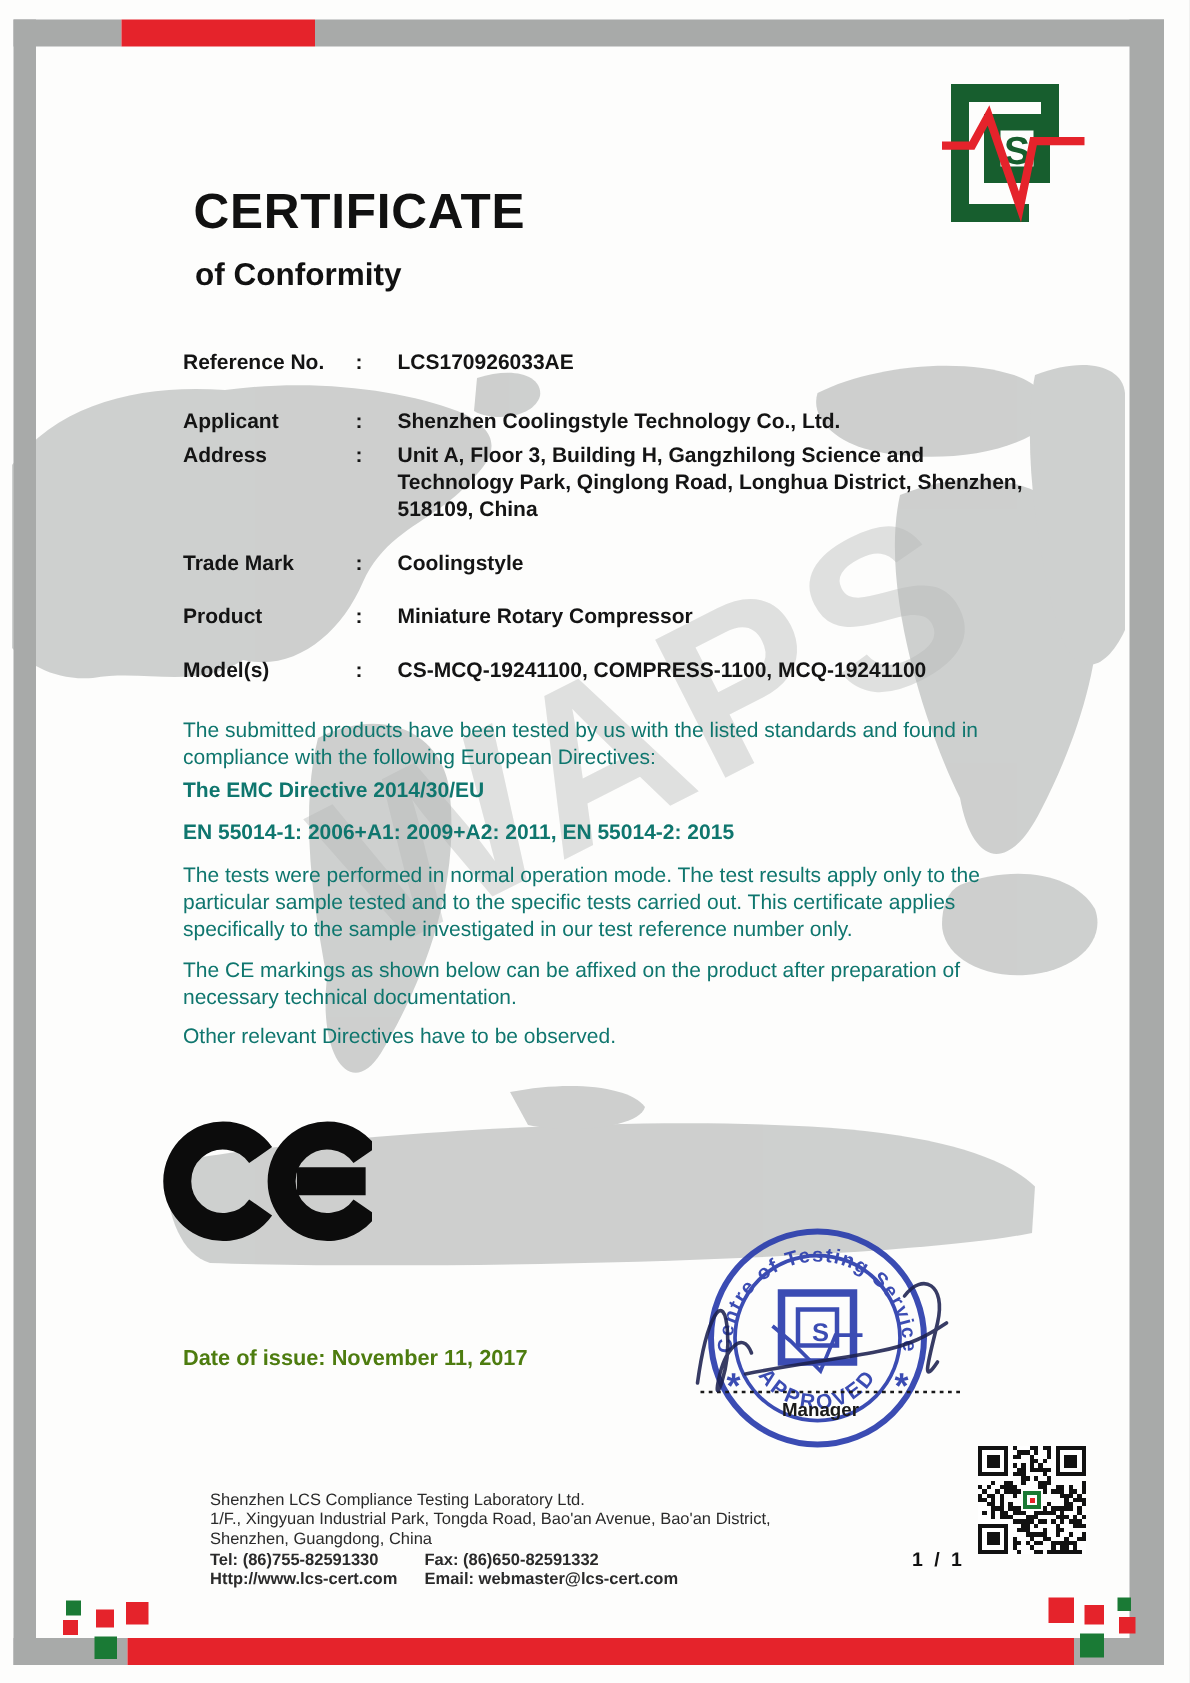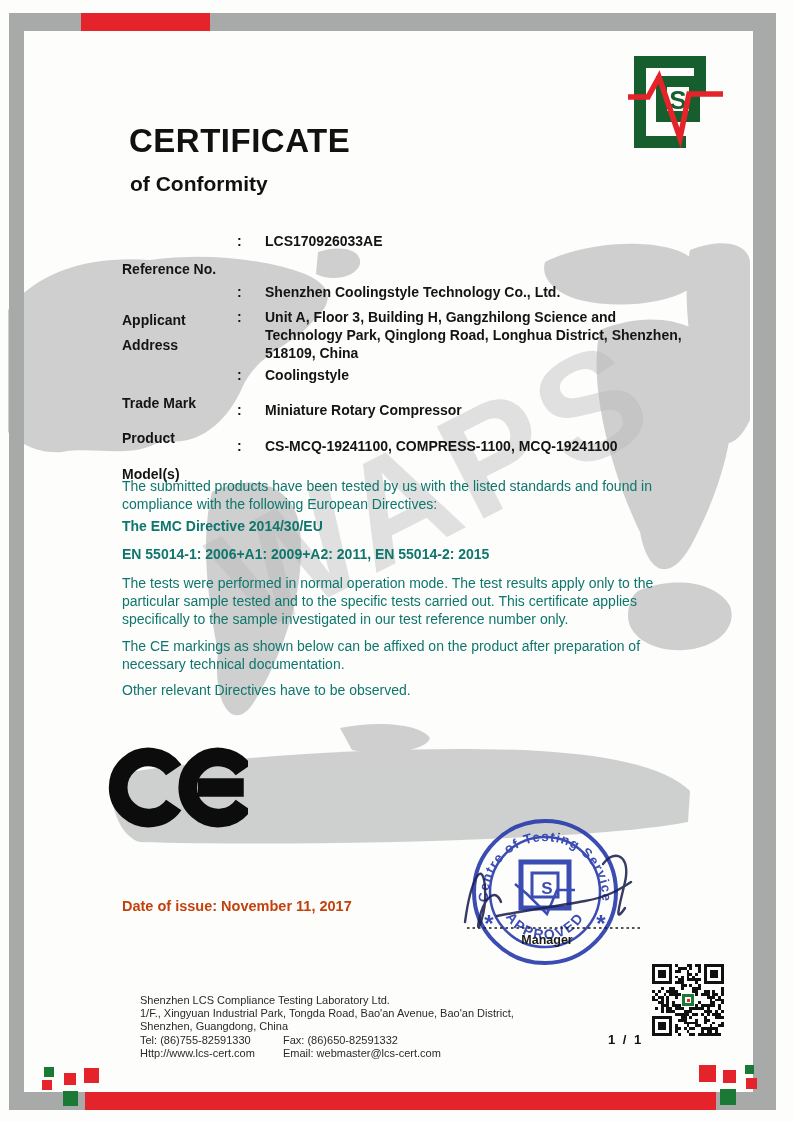"Reference No." .frow .lbl { margin-top: 28px -> none }
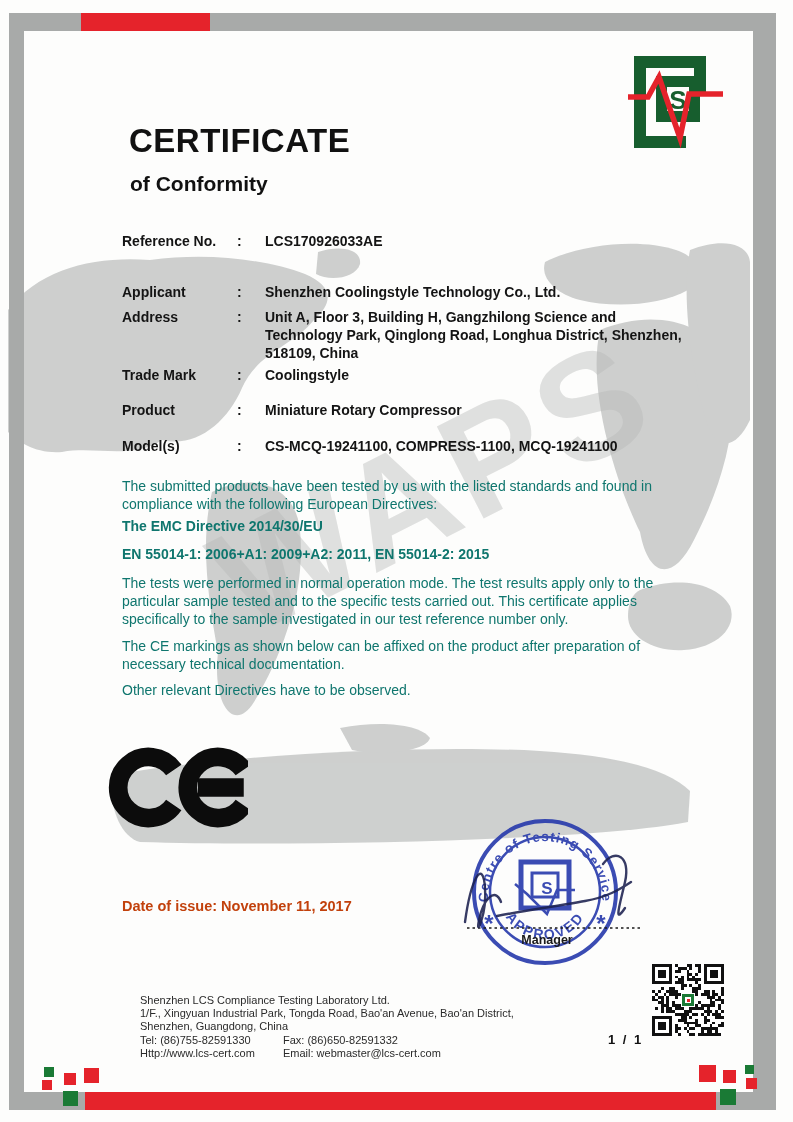"Applicant" div.frow { top: 283px -> 271px }
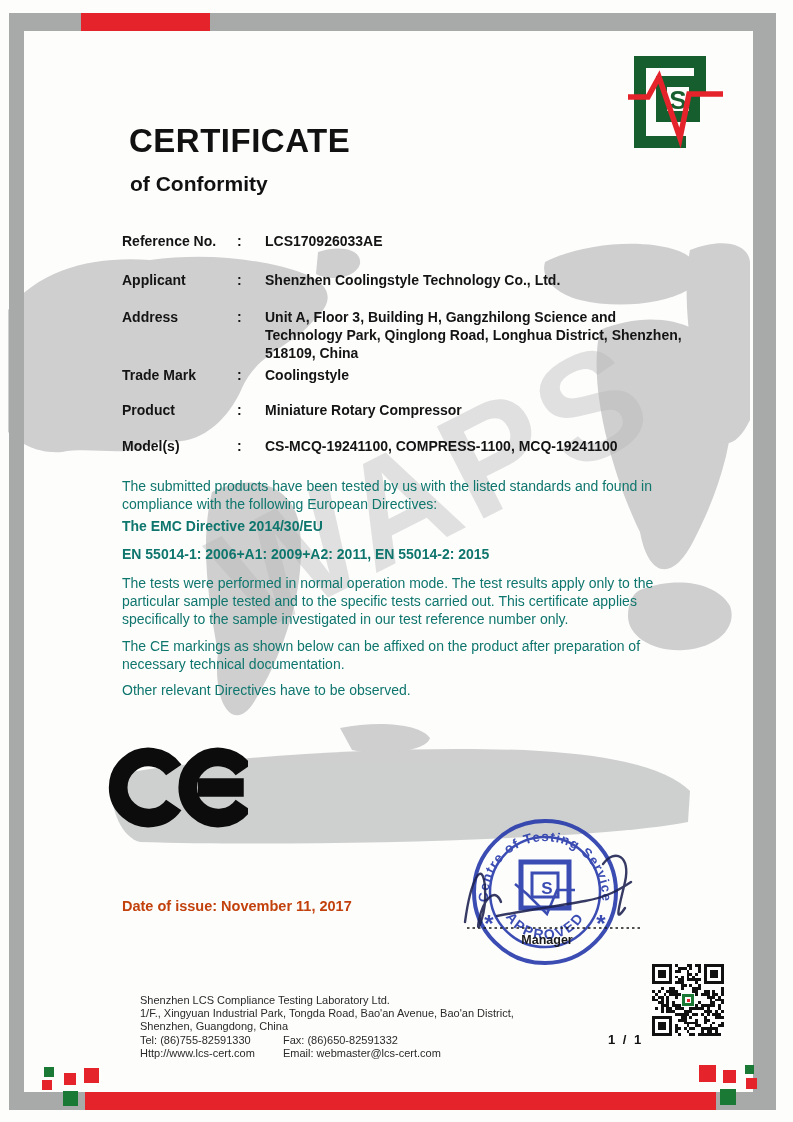"Address" div.frow { top: 308px -> 294px }
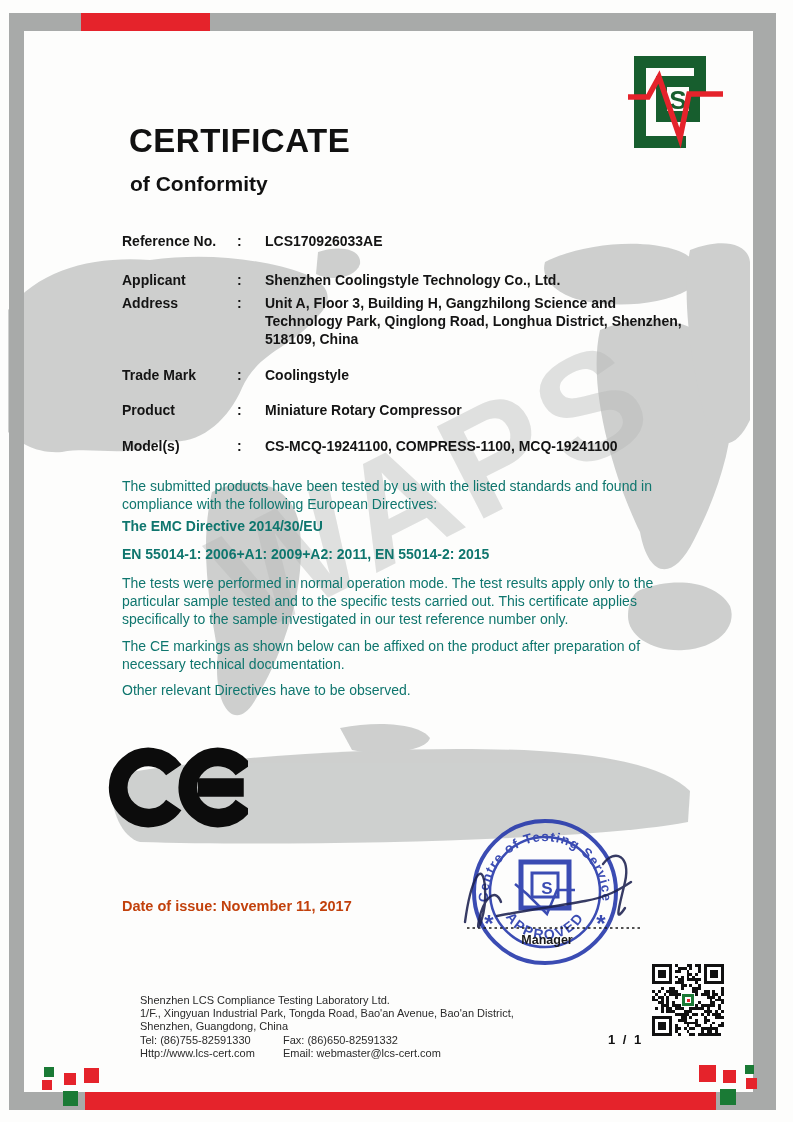"Date of issue: November 11," .dateline { color: #c2410c -> #4d7c0f }
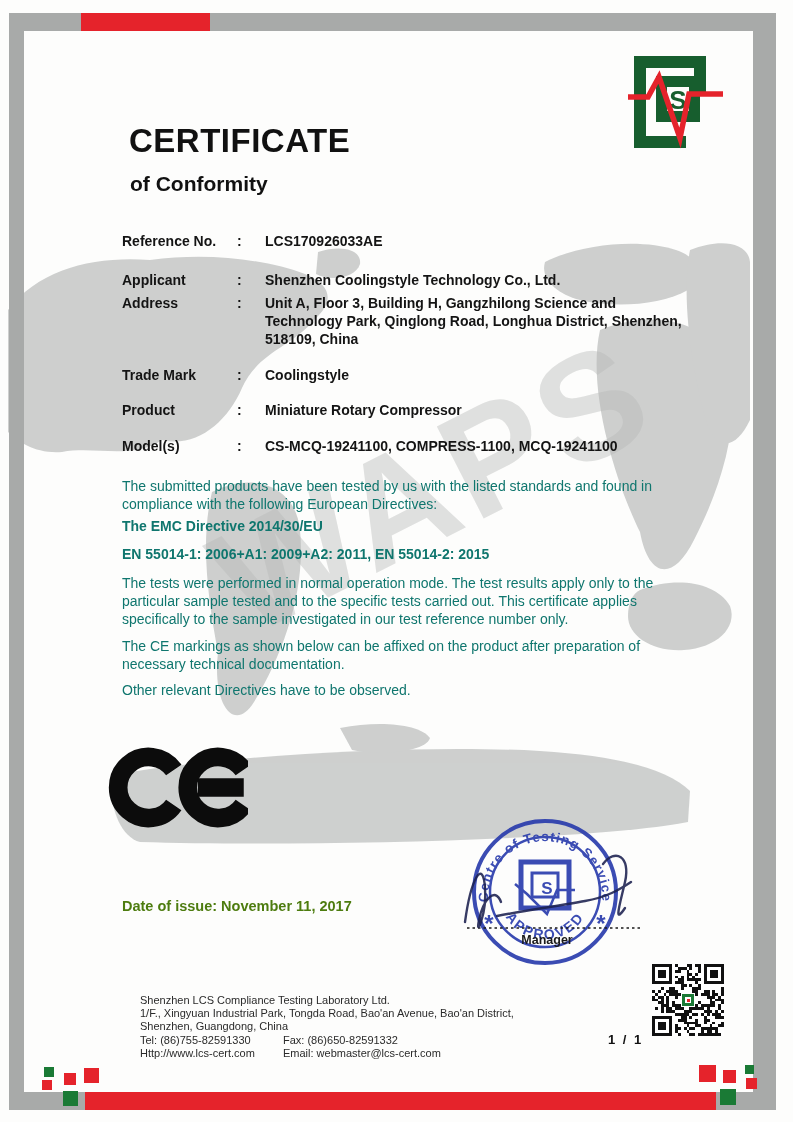"Tel: (86)755-82591330" .footer .cols { font-weight: none -> bold }
